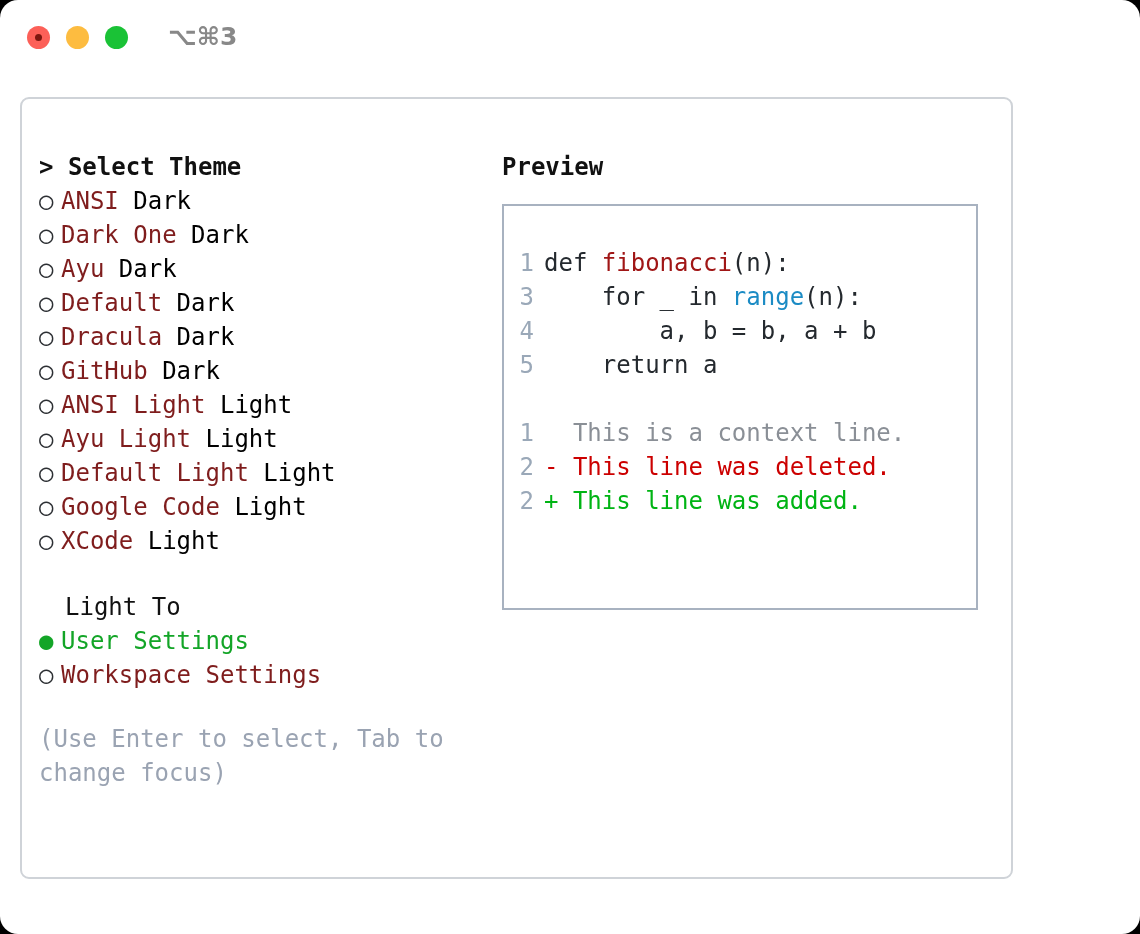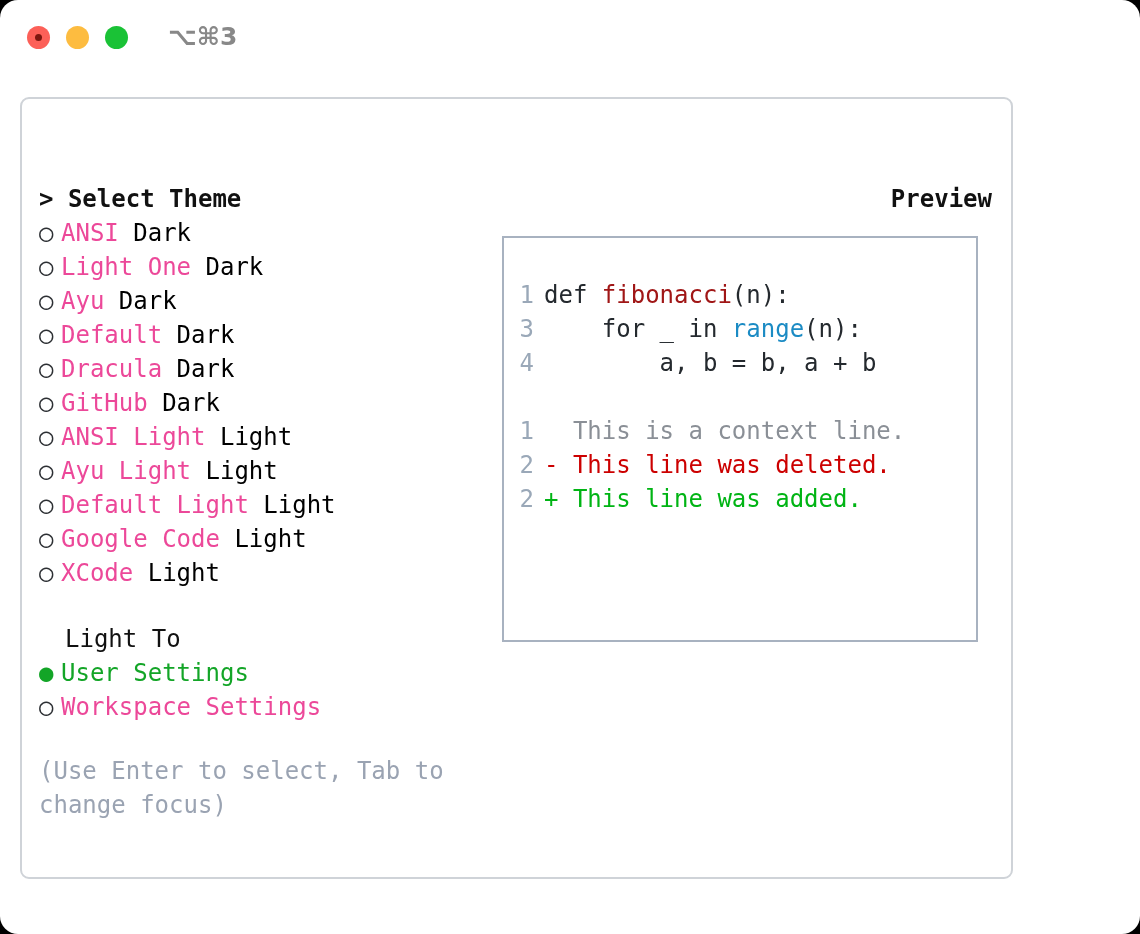"> Select Theme" .columns { margin-top: 32px -> none }
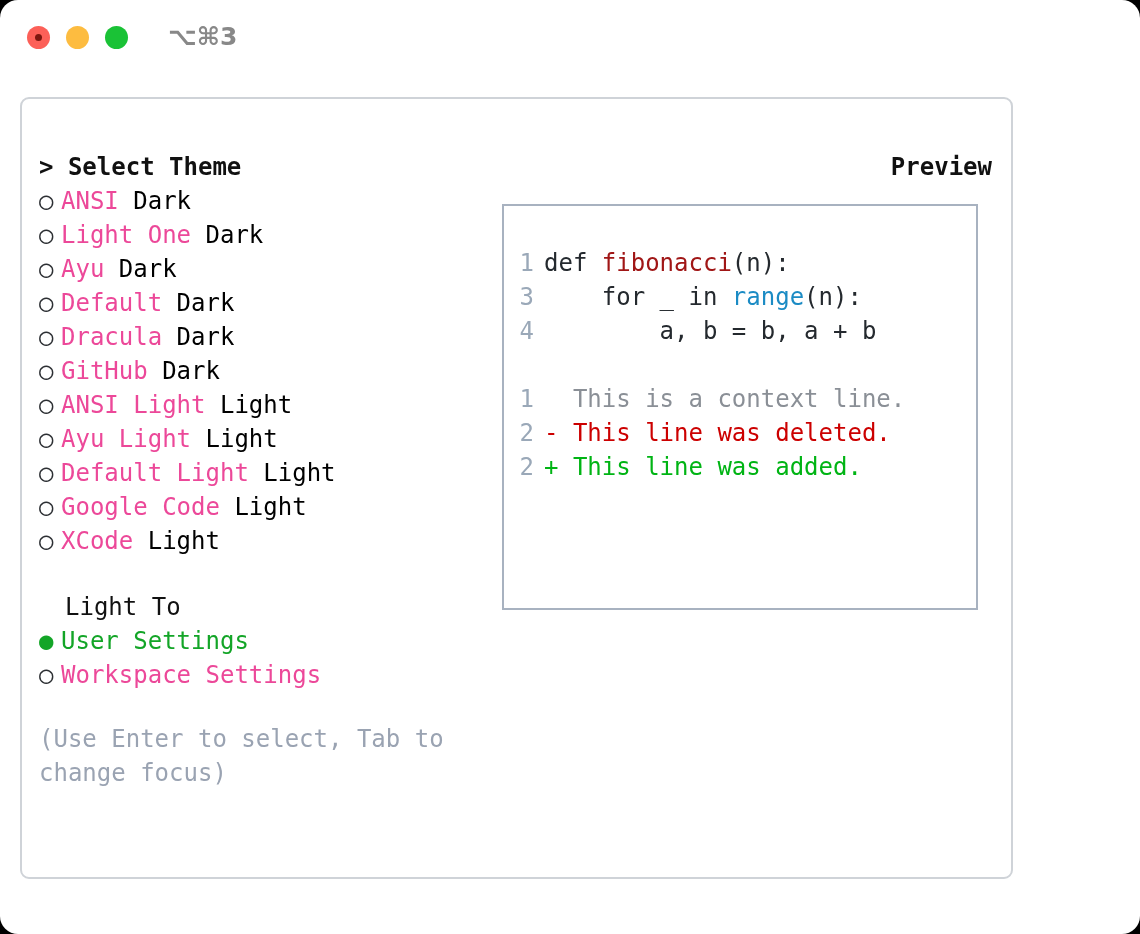"Preview" .preview-head { text-align: right -> none }
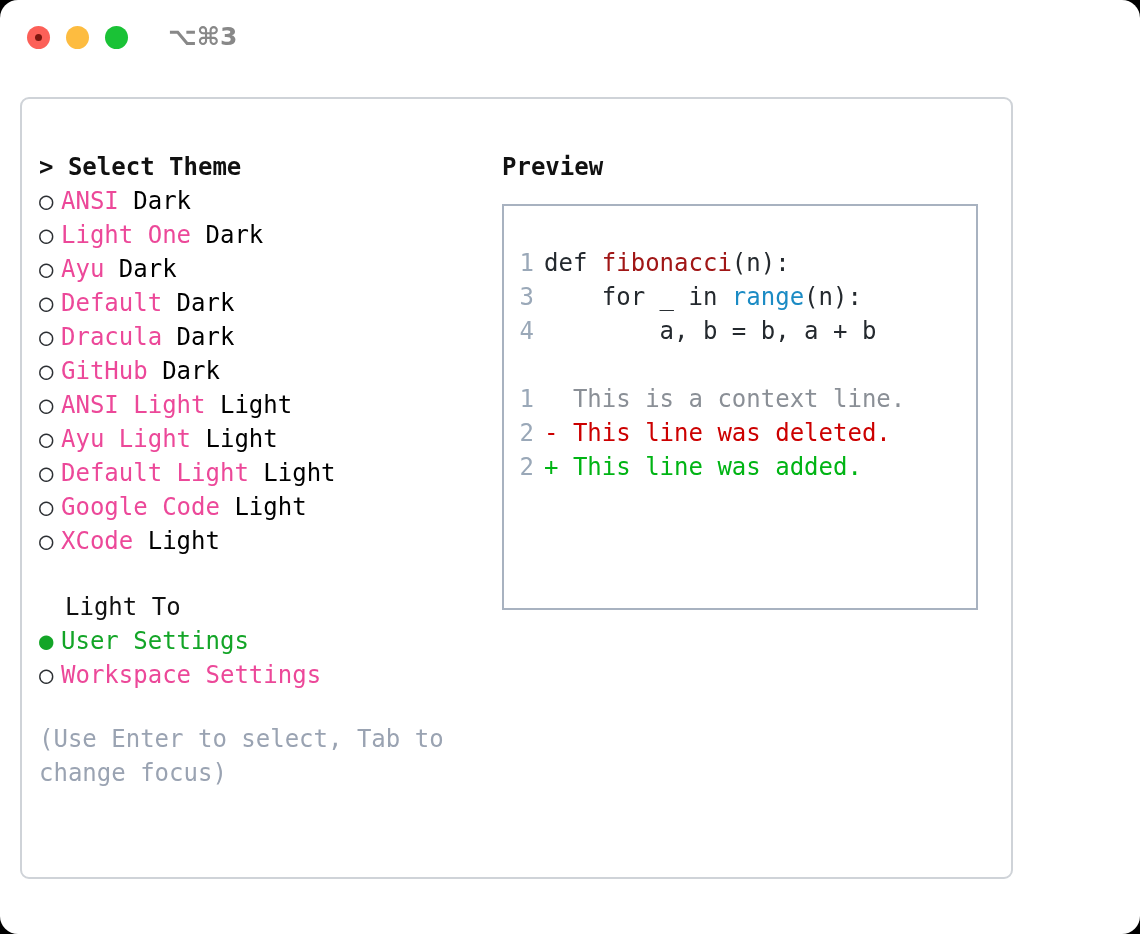"ANSI" .row-label { color: #ec4899 -> #7f1d1d }
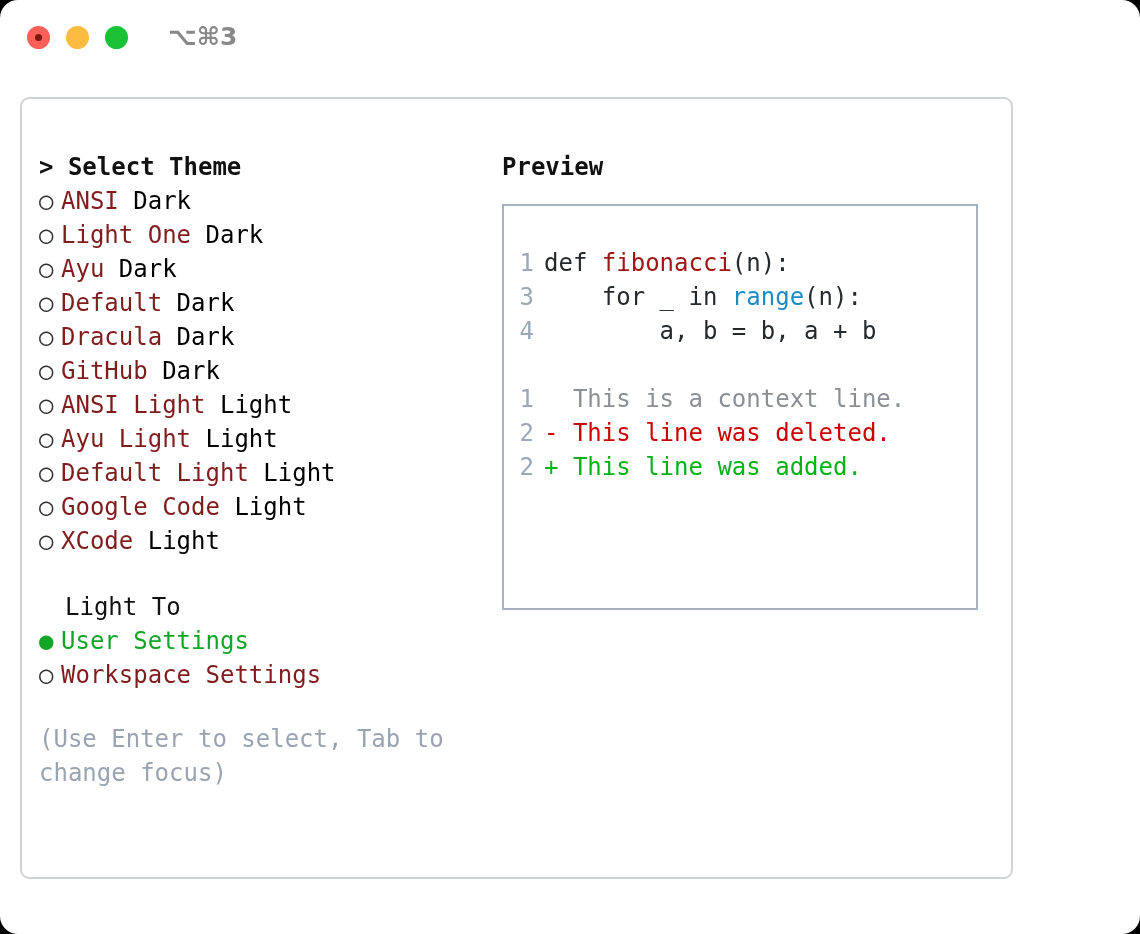"Light One" span.row-label { text: Light -> Dark }
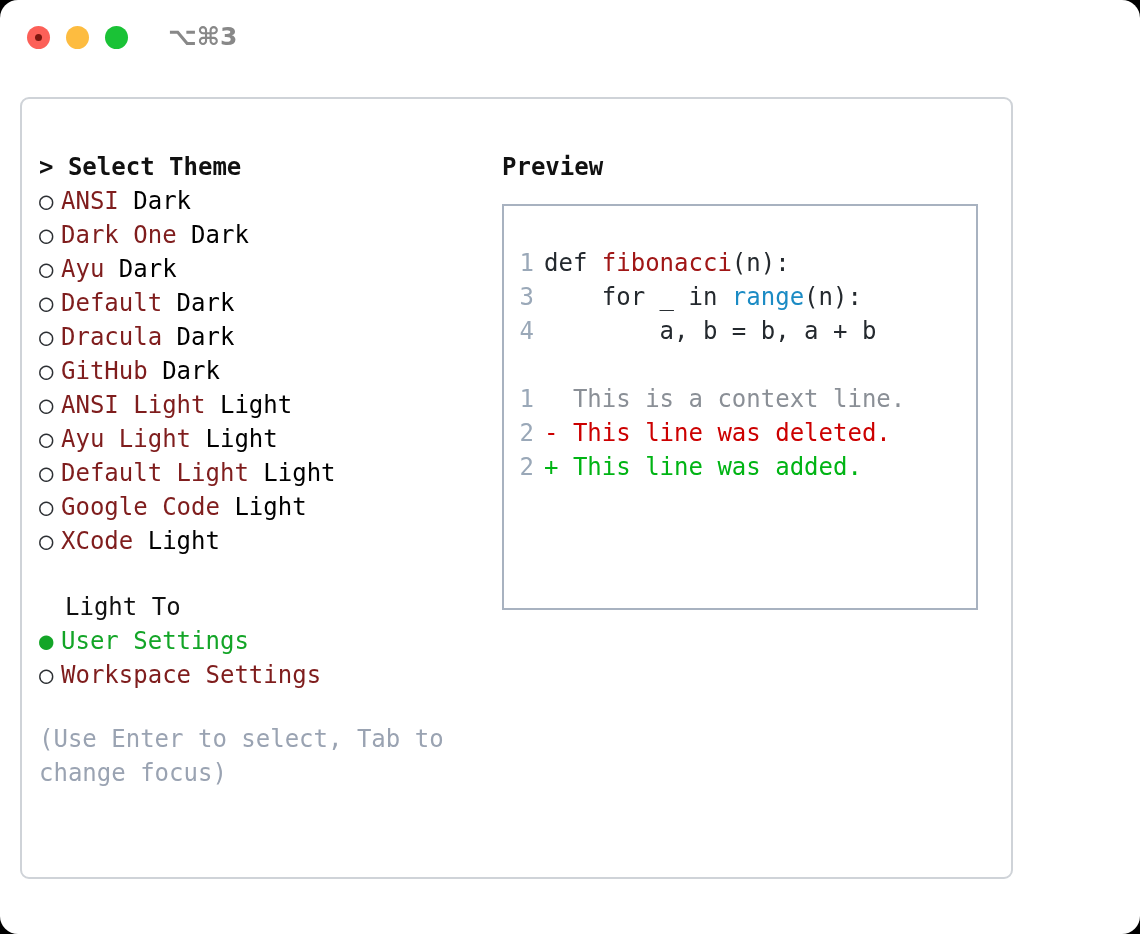"5 return a" div.code-line { html: none -> <div><span>5</span><span> return a</span></div> }
